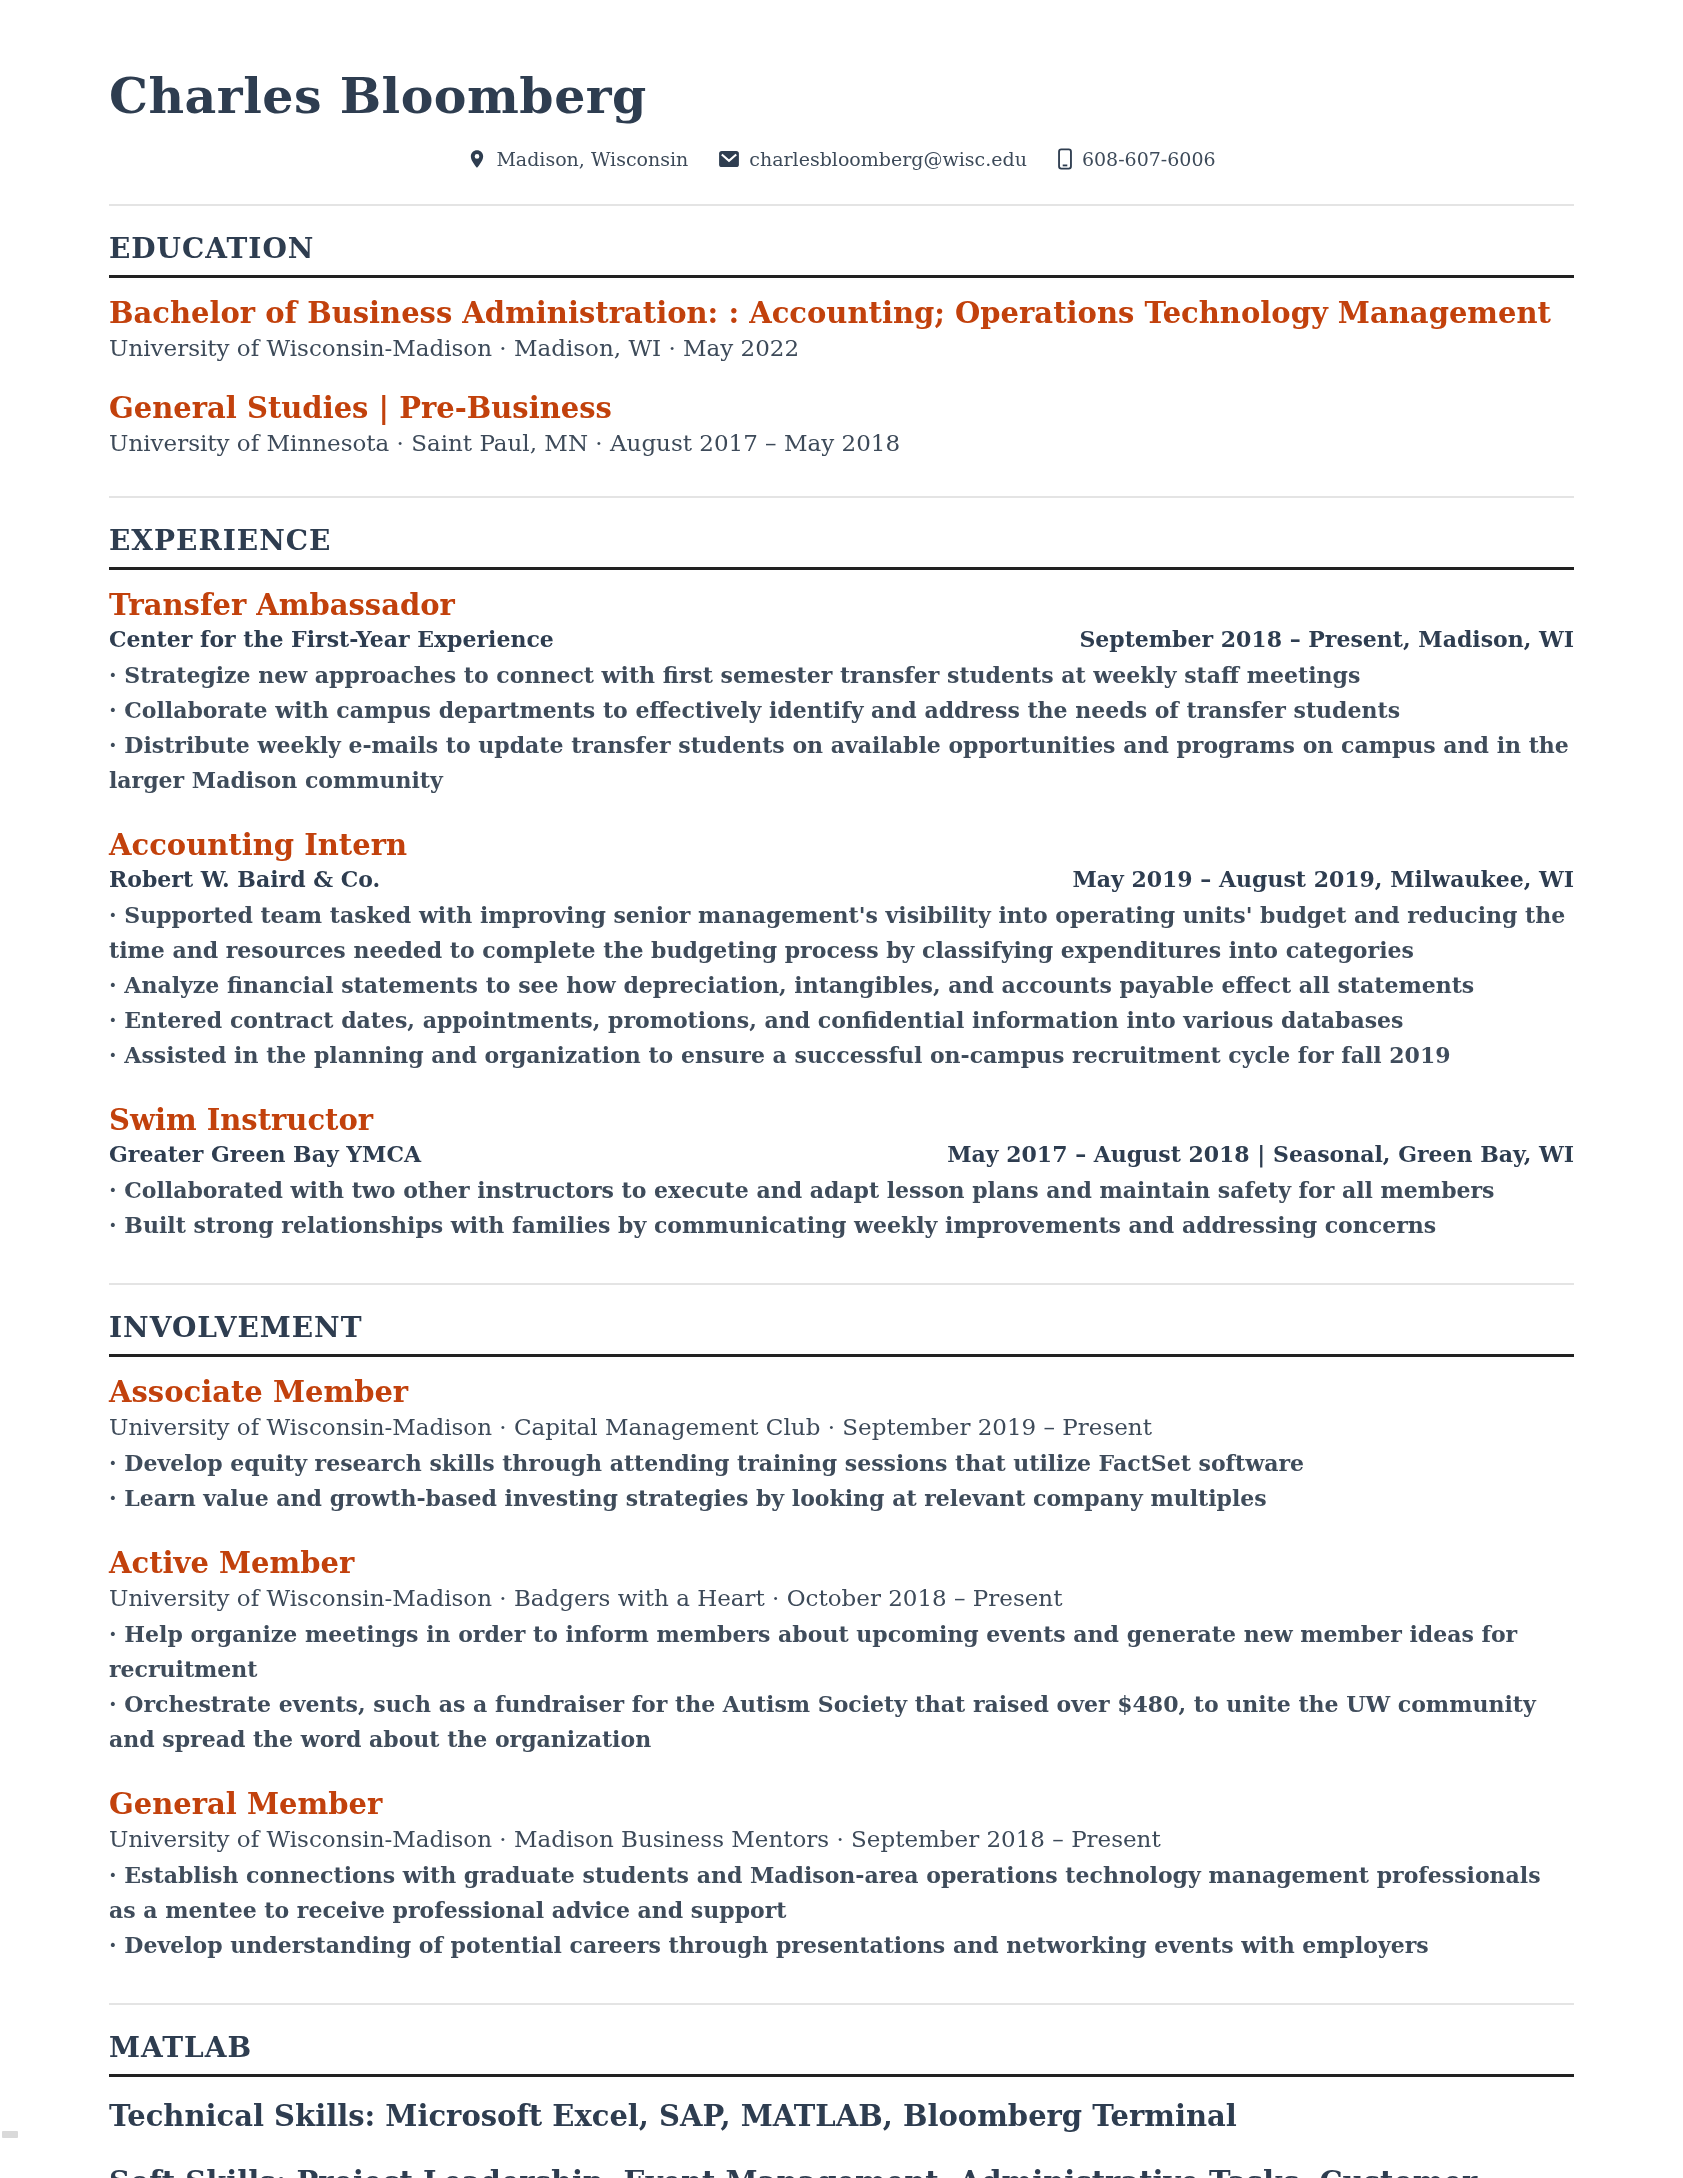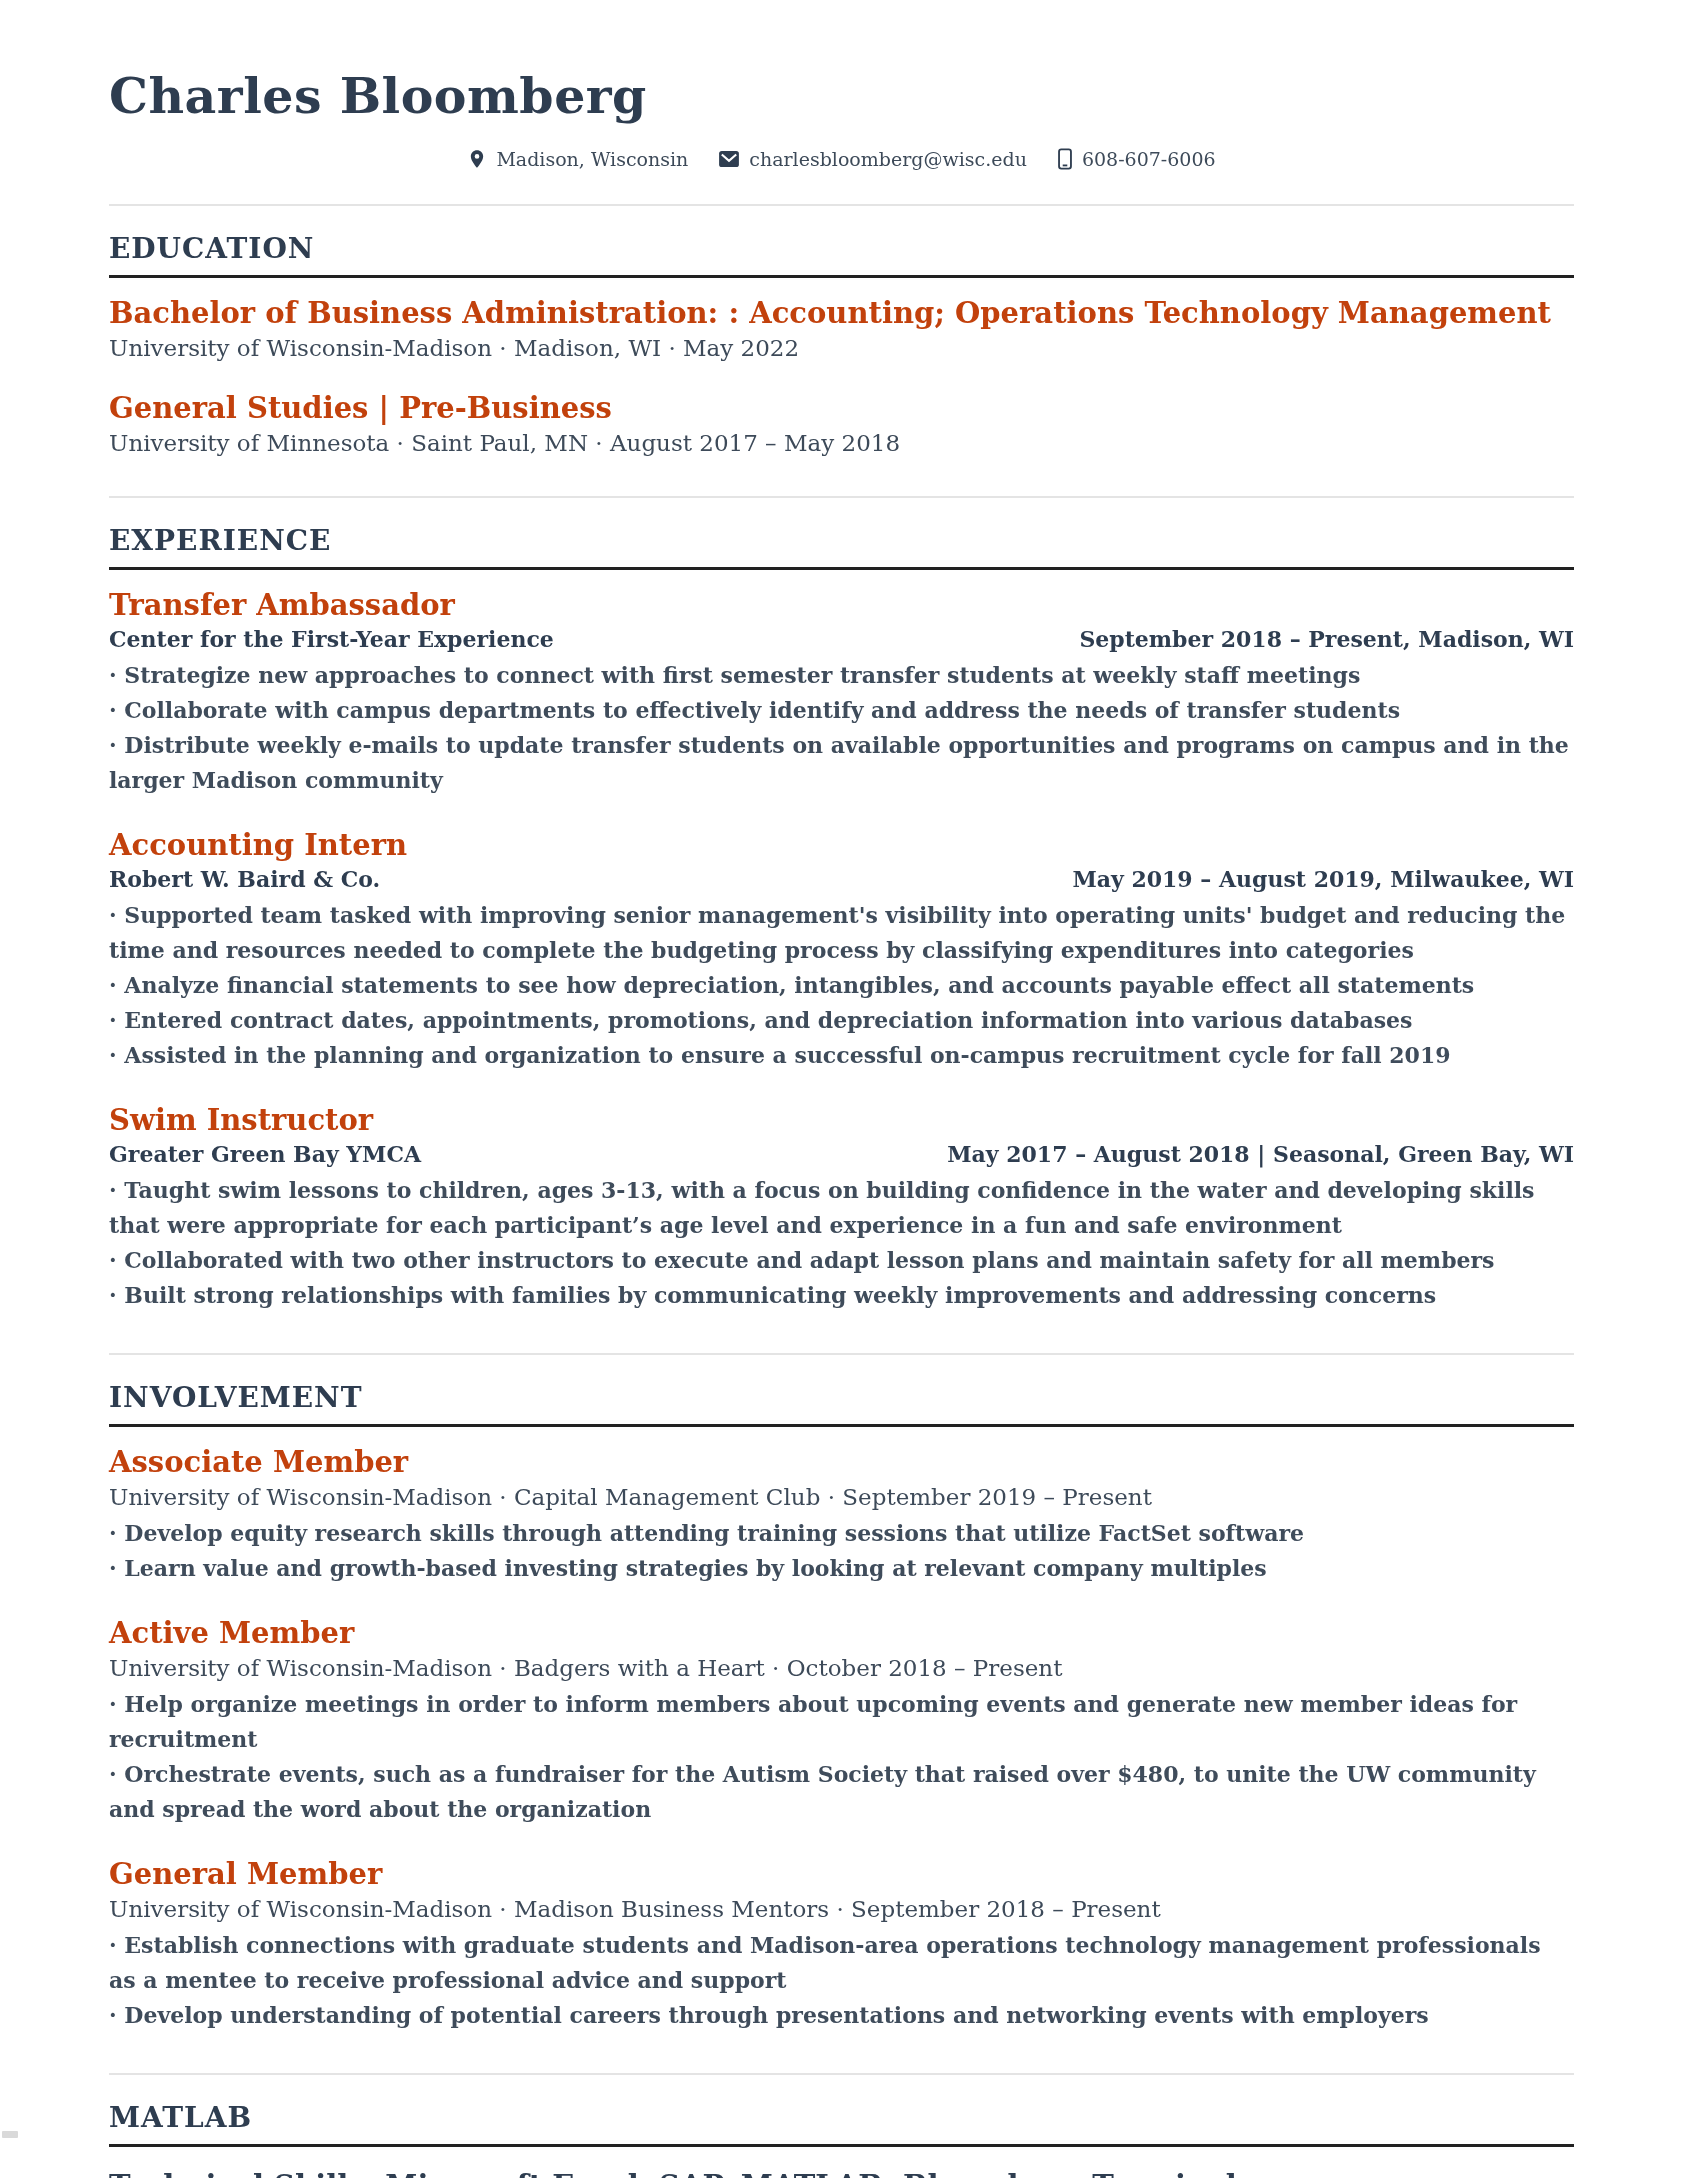"Entered contract dates, appointments," li { text: depreciation -> confidential }
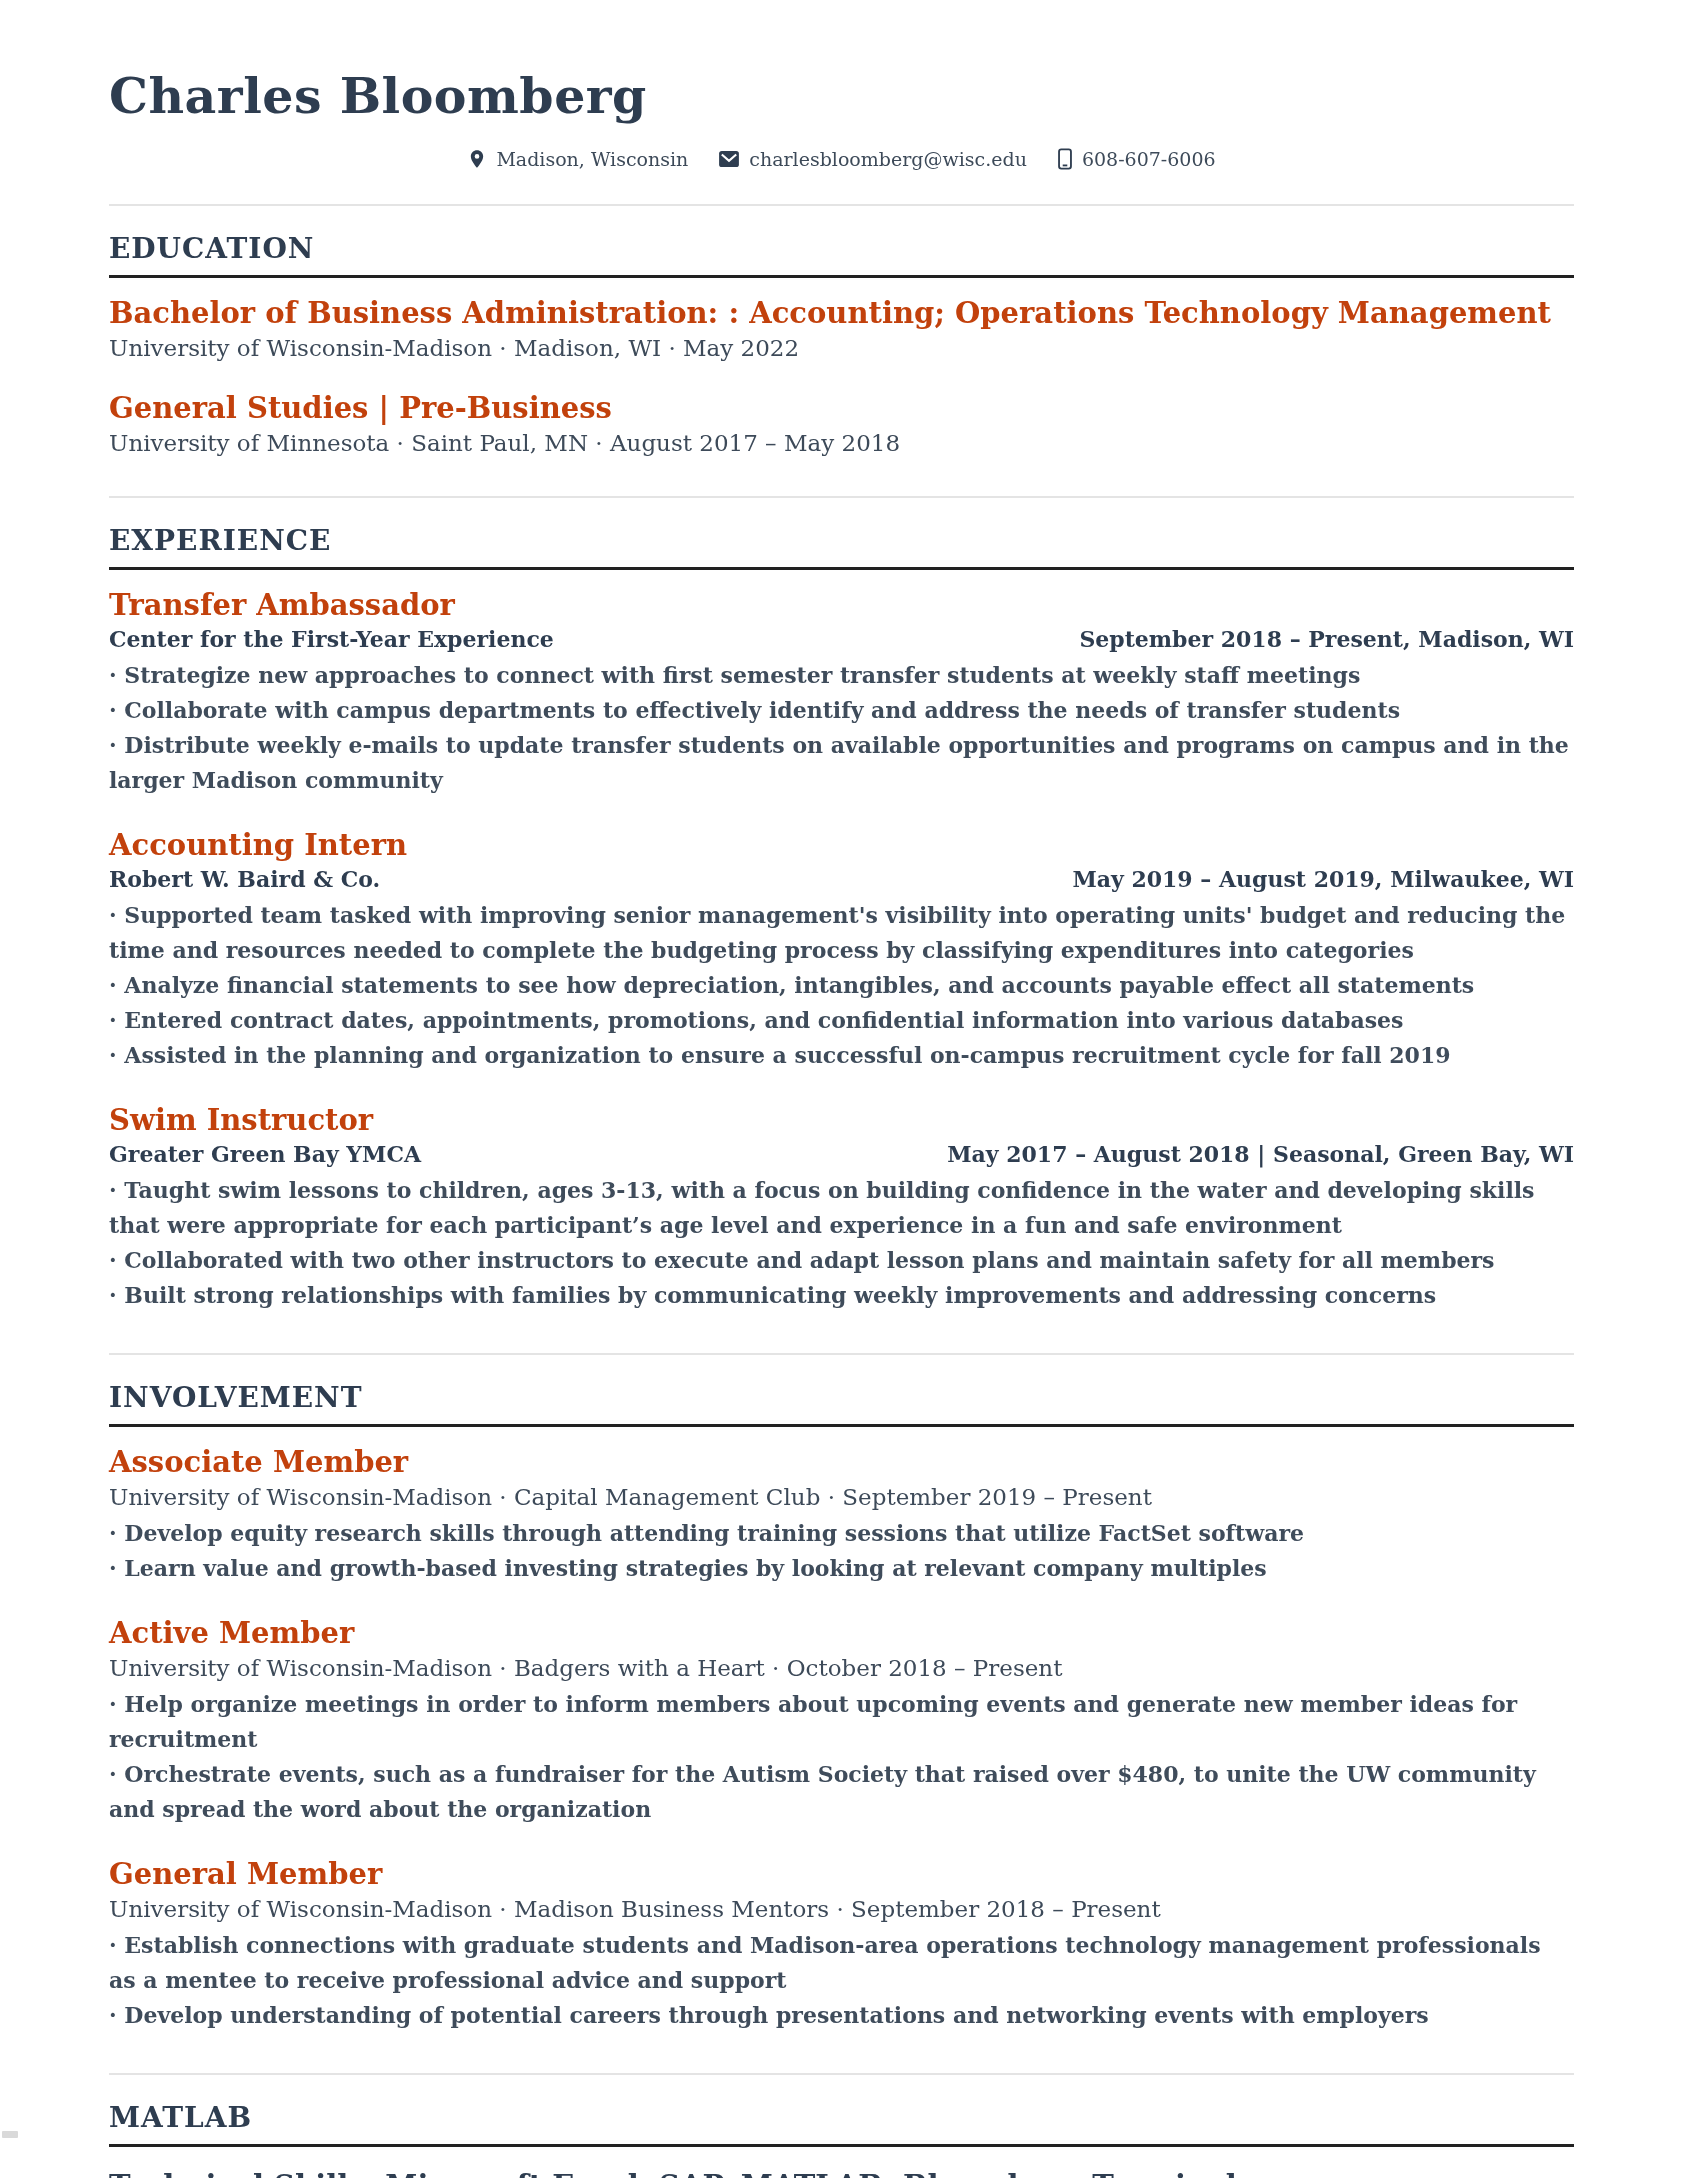"Taught swim lessons to children," li { html: <li>Taught swim lessons to children, ages 3-13, with a focus on building confidence in the water and developing skills that were appropriate for each participant’s age level and experience in a fun and safe environment</li> -> none }
